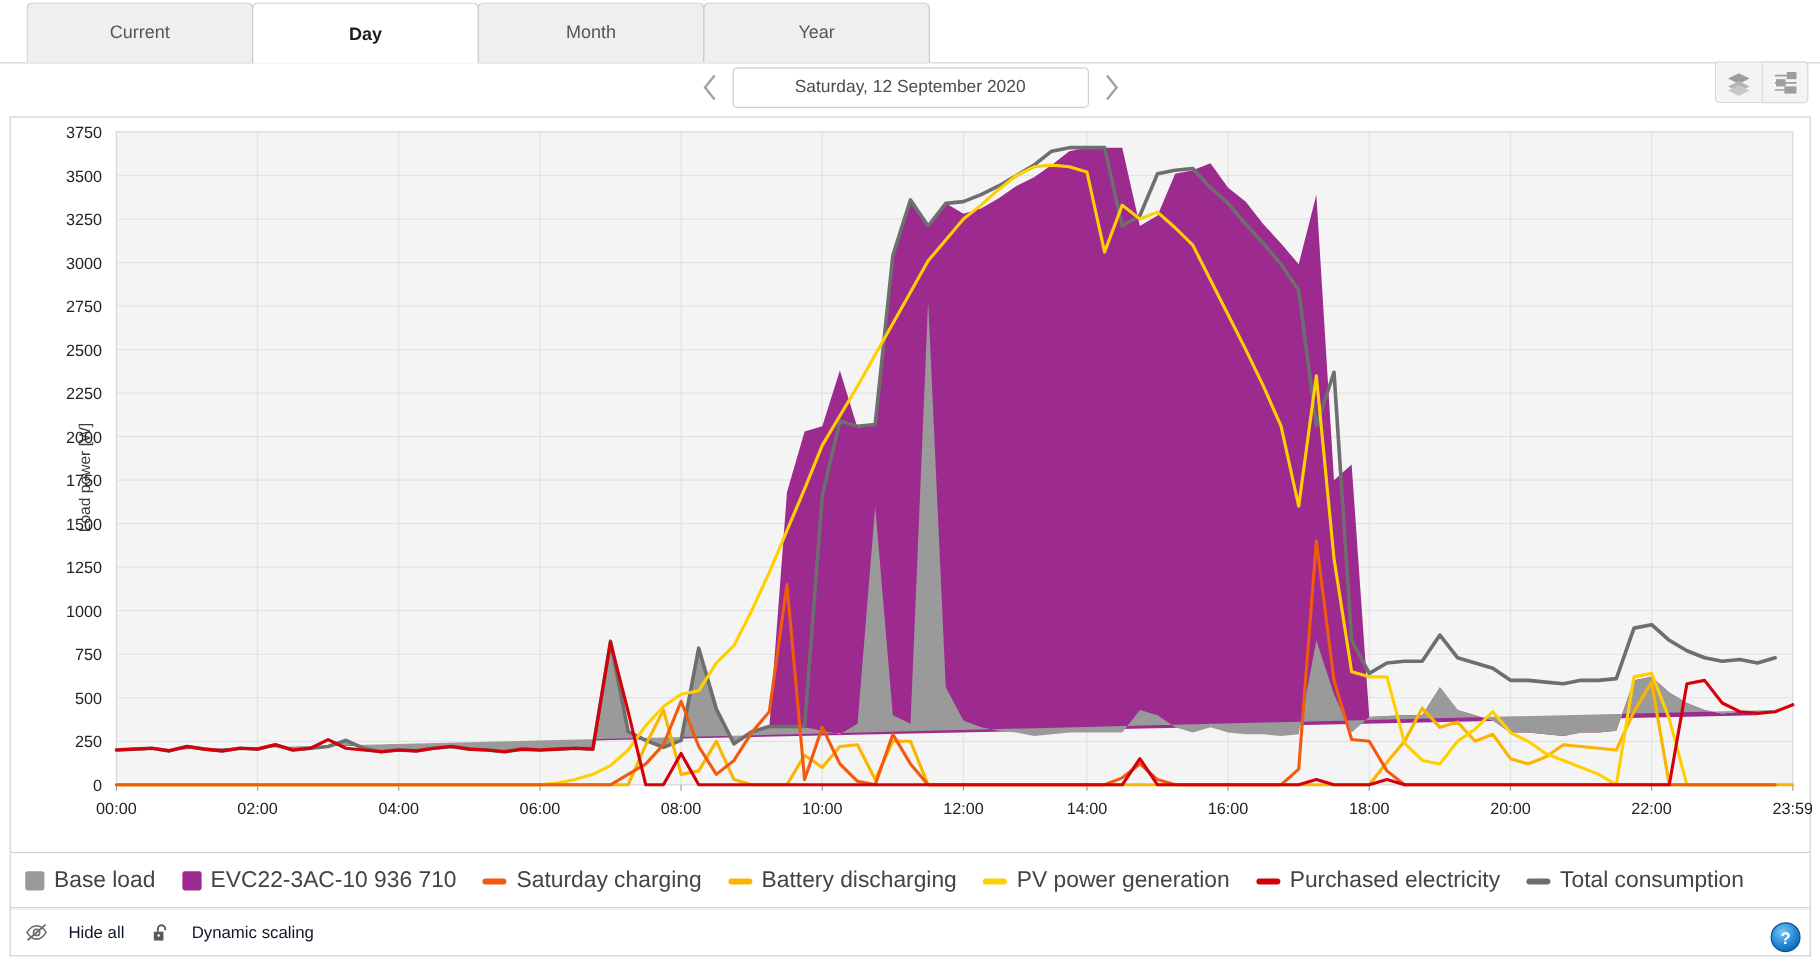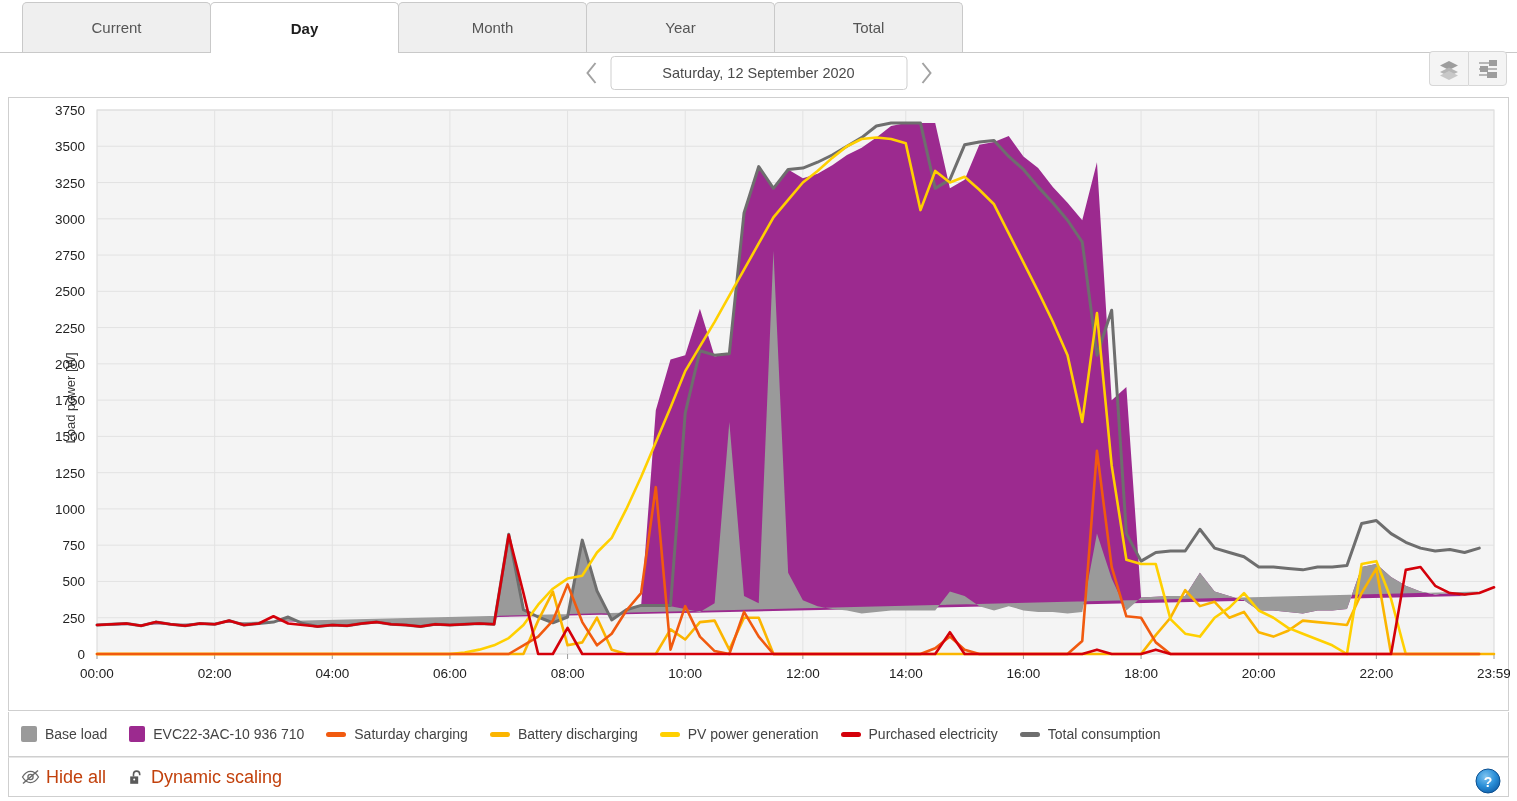"Total" div.tab { html: <div> <span>Total</span> </div> -> none }
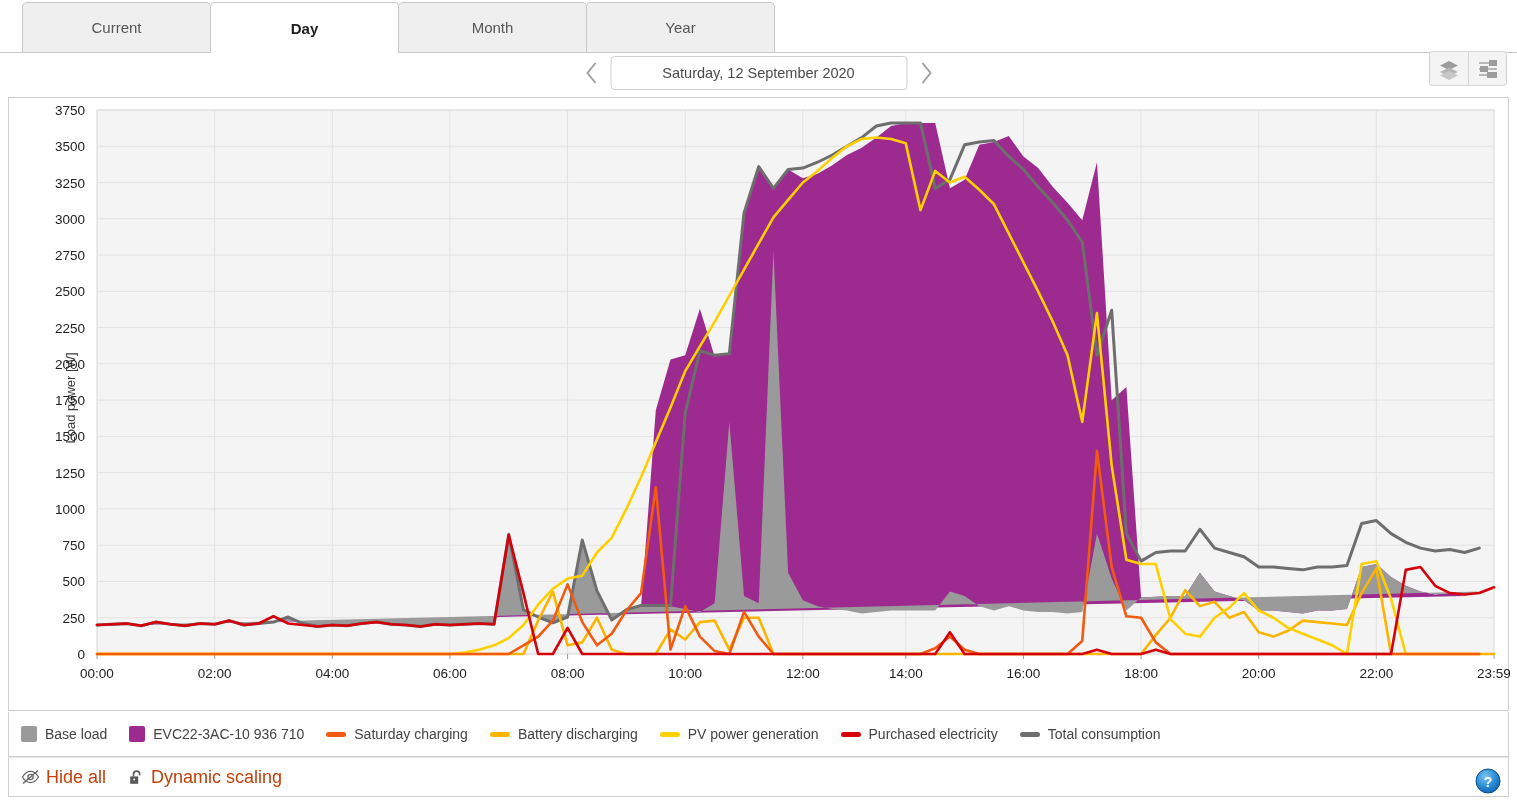"Base load" .leg-txt { font-size: 14px -> 19px }
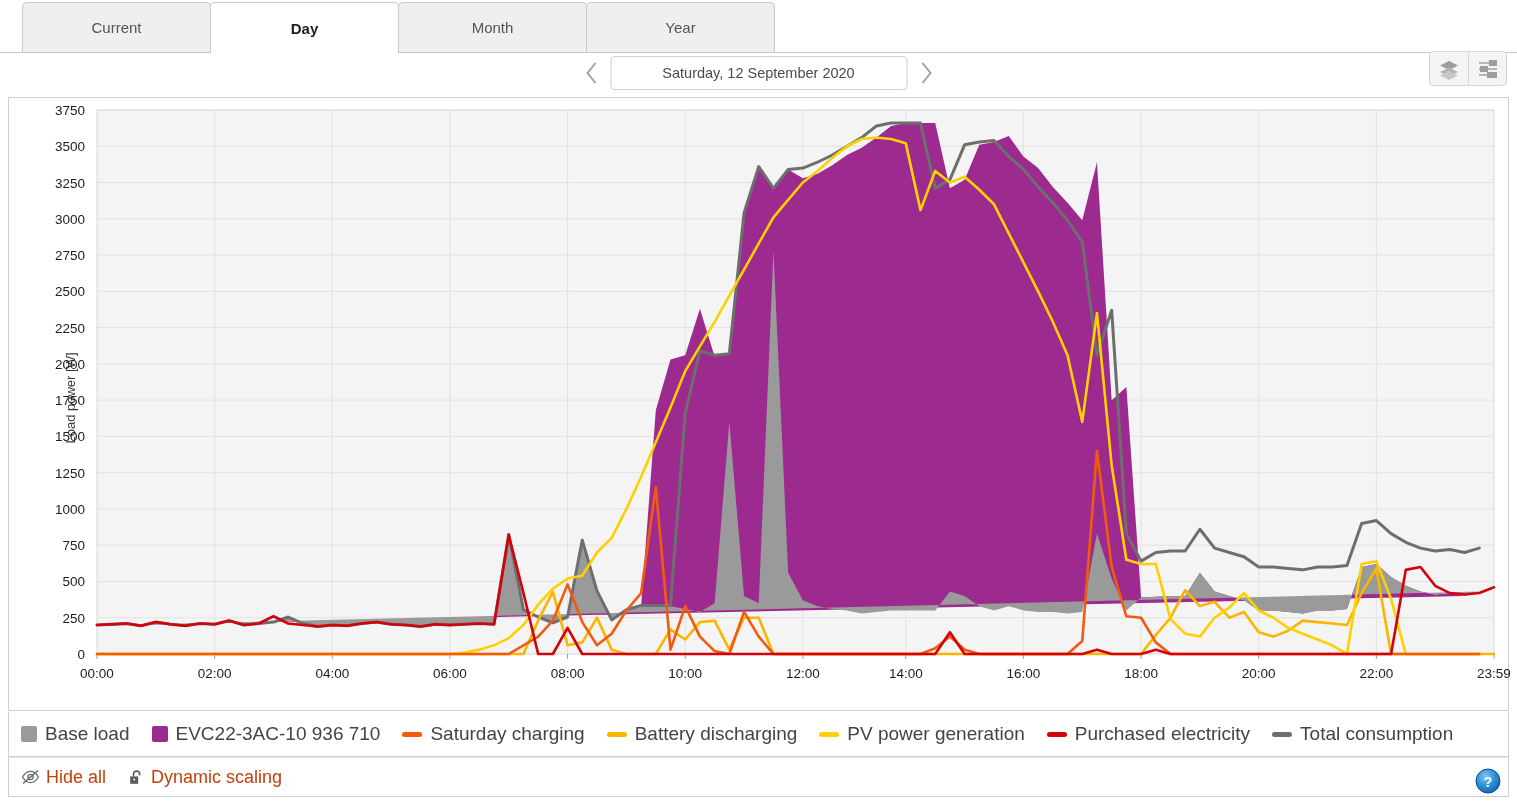"Hide all" .foot-txt { color: #c2410c -> #0f172a; font-size: 18px -> 14px; margin-left: 6px -> 17px }
